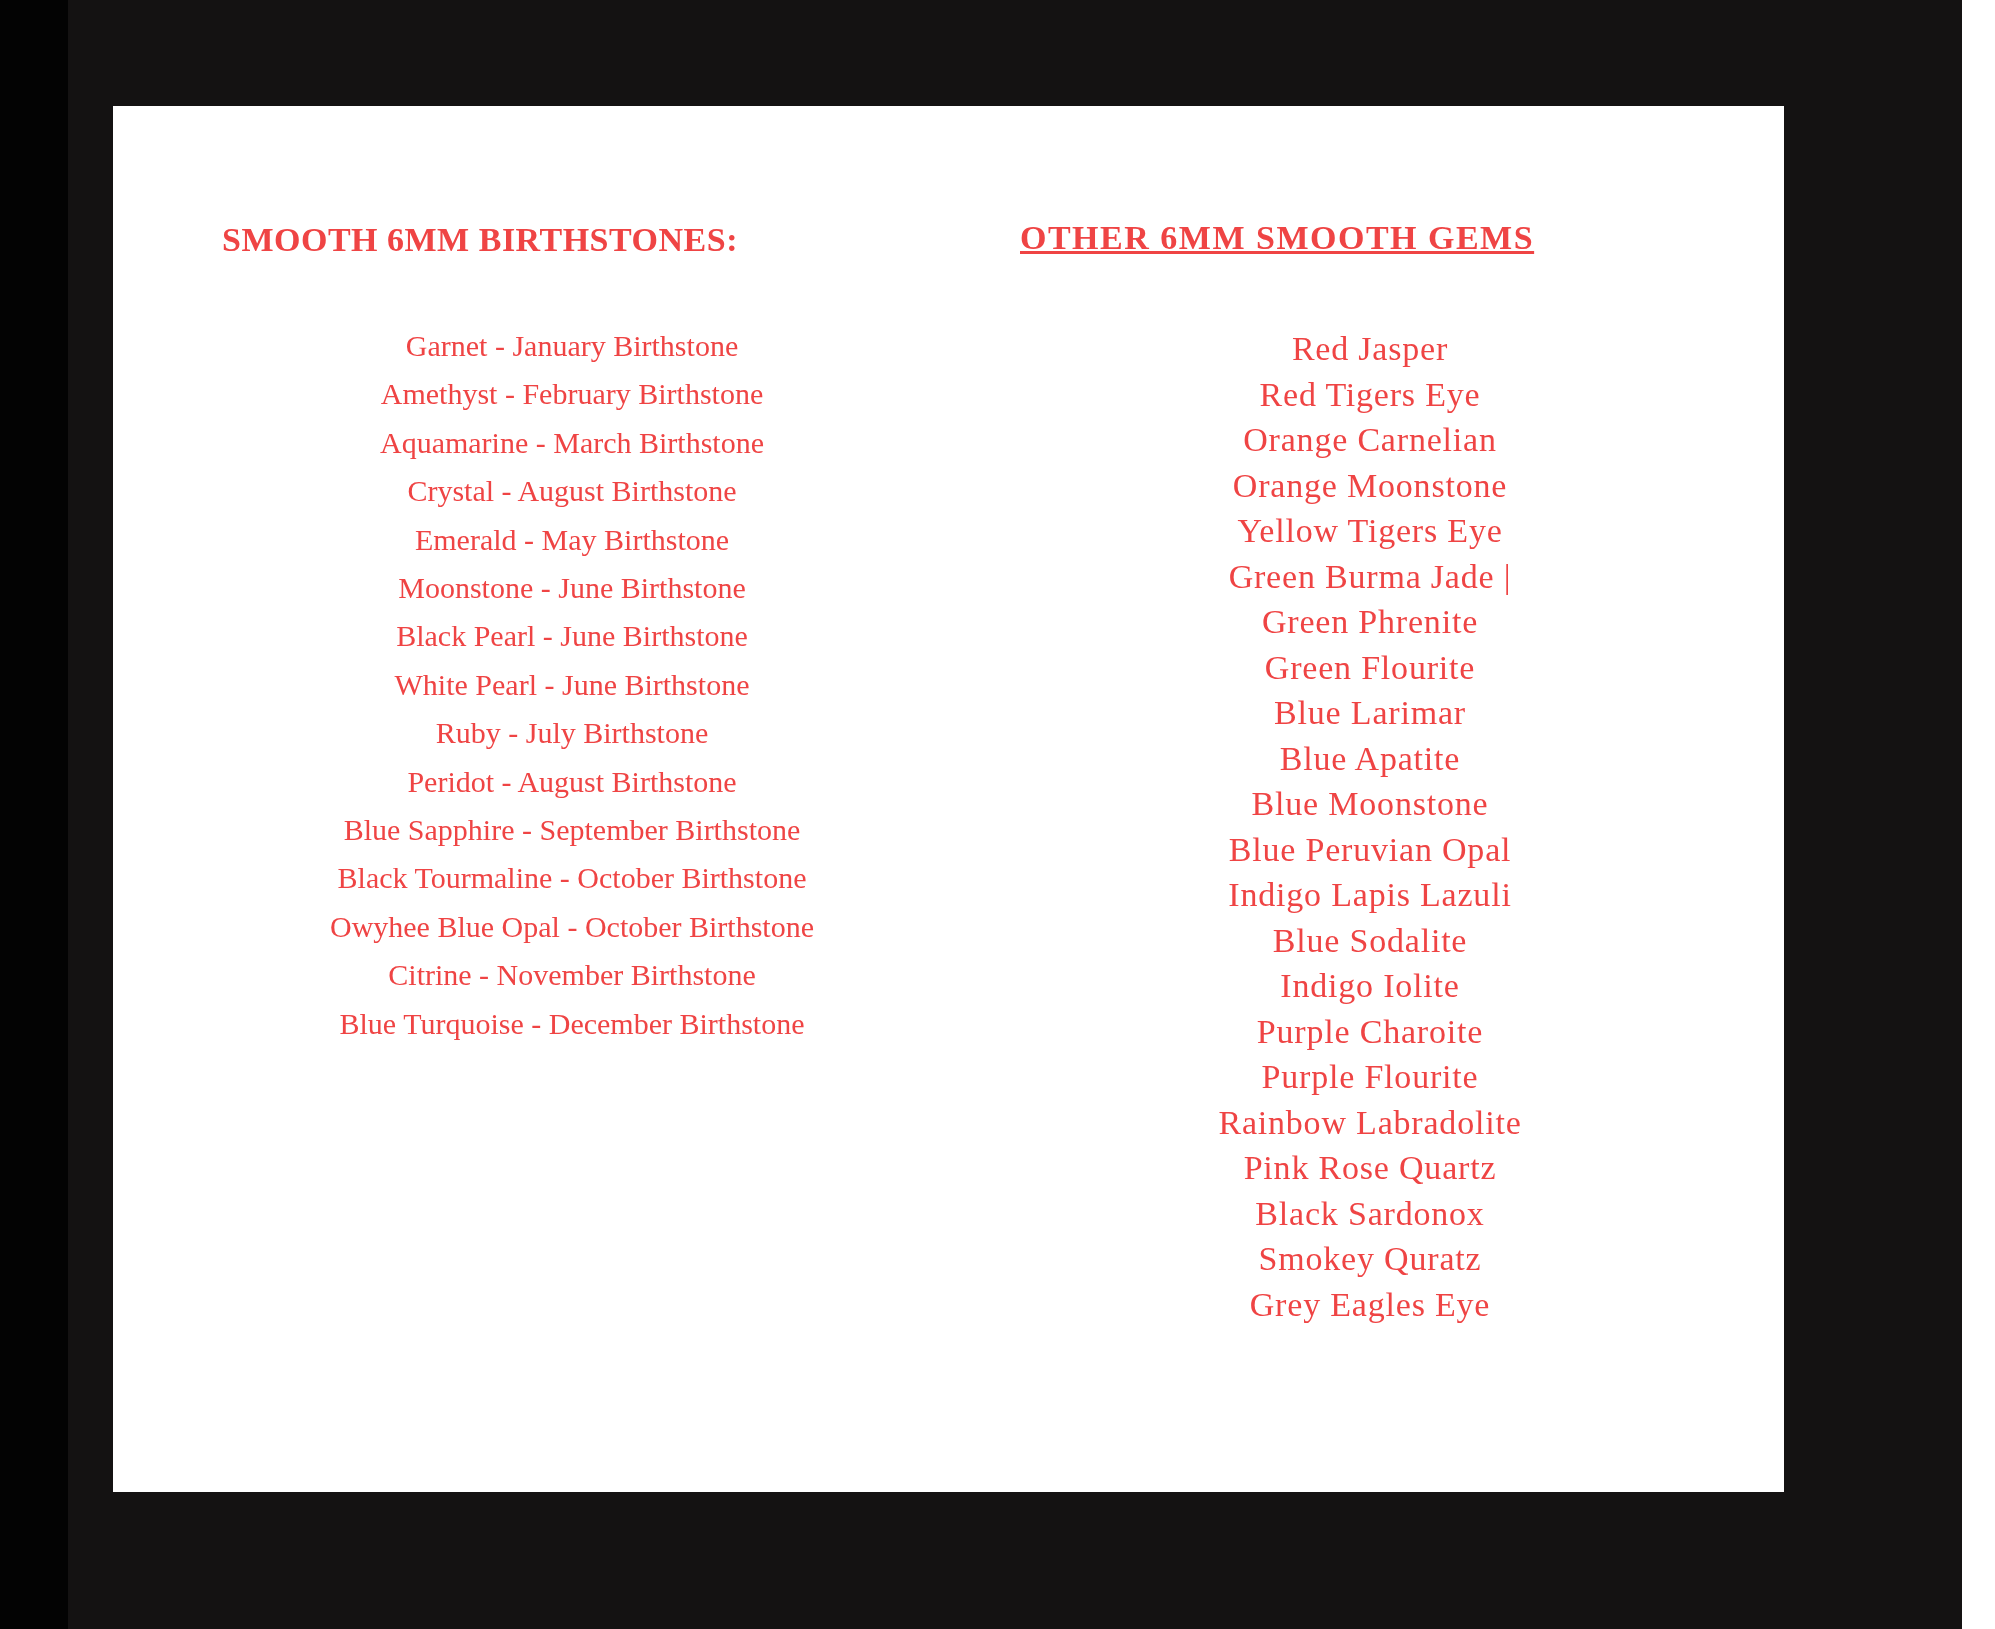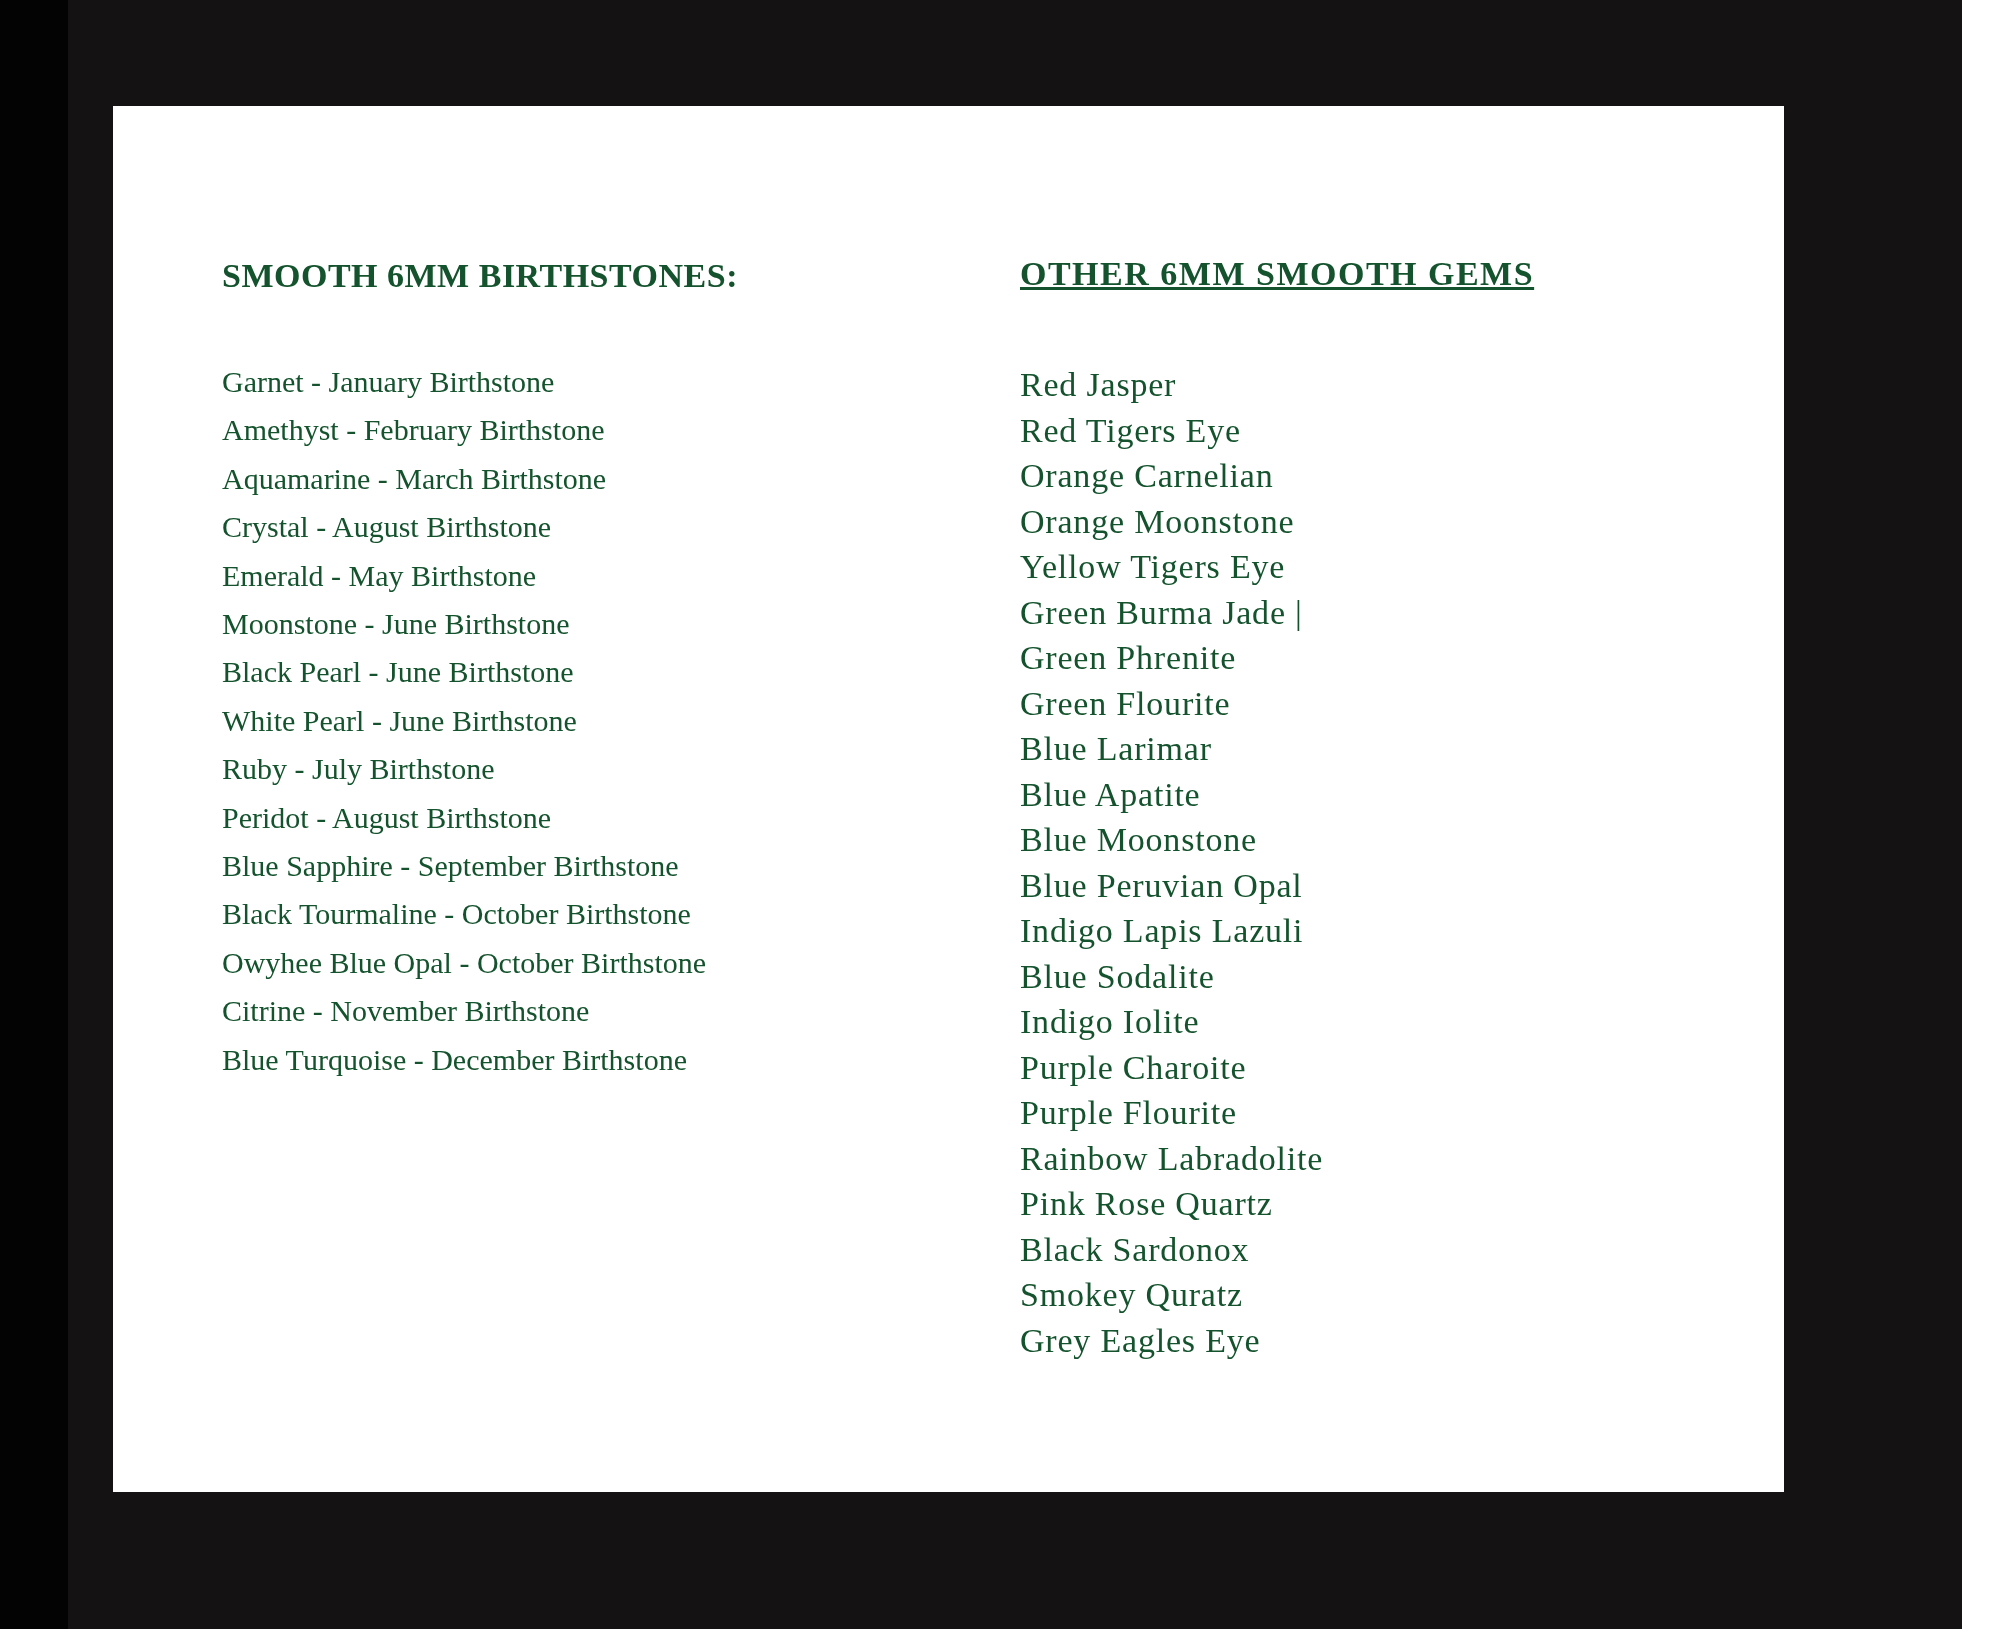"SMOOTH 6MM BIRTHSTONES:" .col { color: #14532d -> #ef4444; margin-top: 36px -> none }
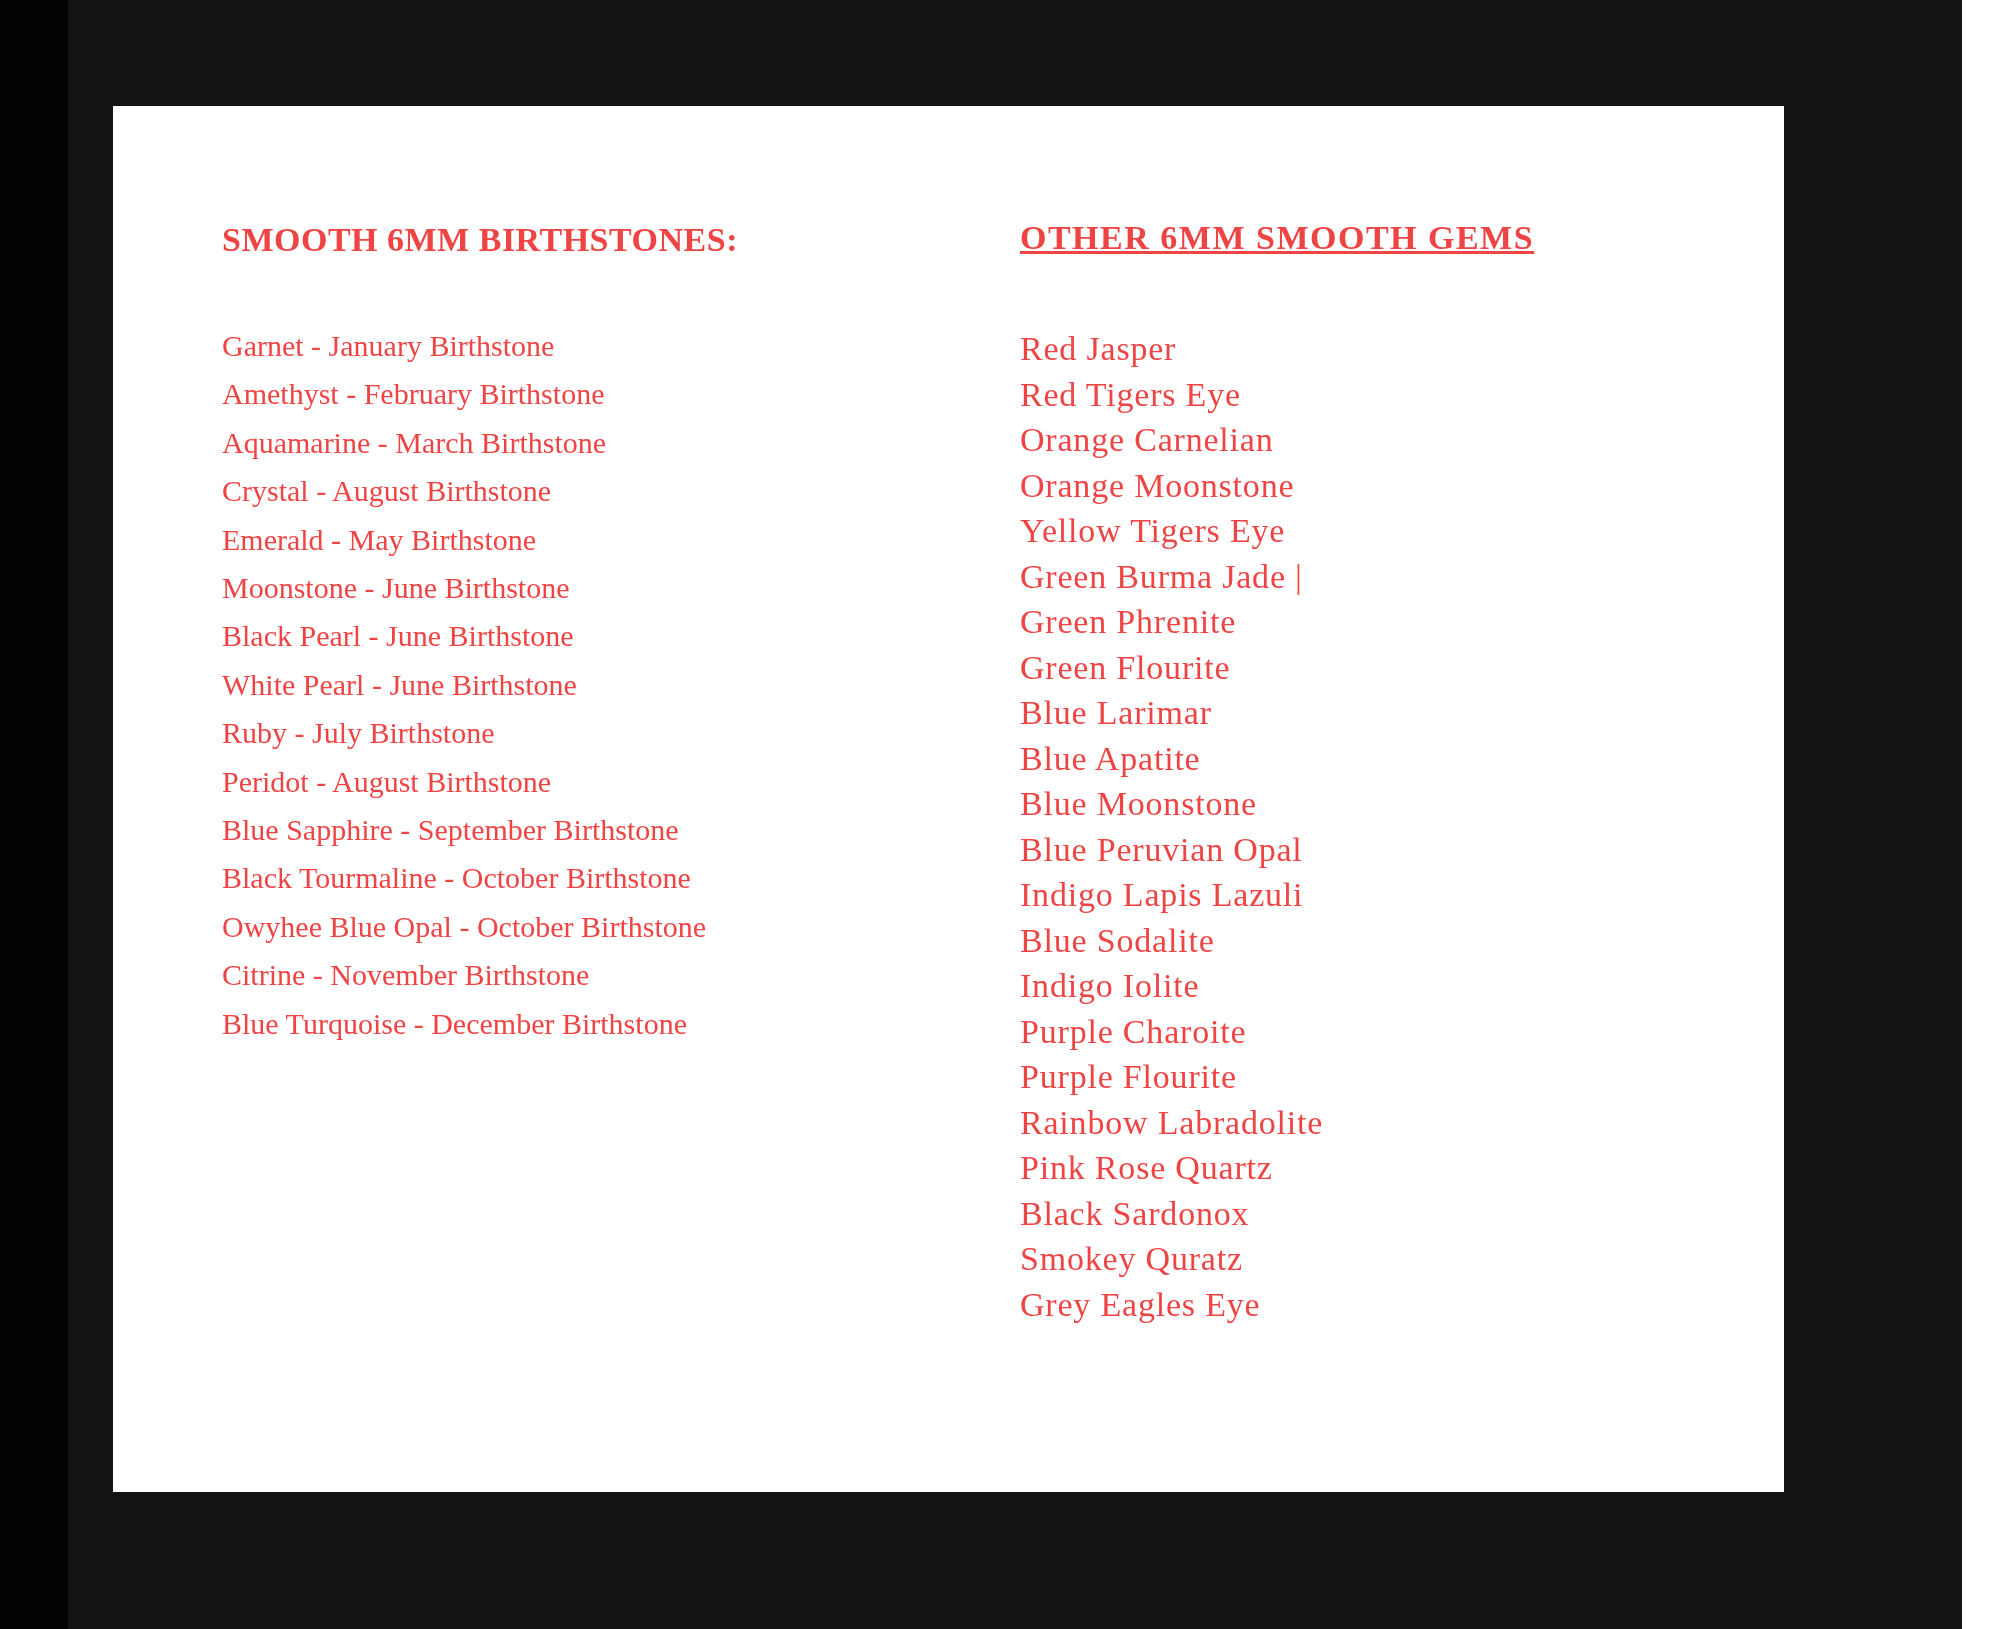"Garnet - January Birthstone" .list { text-align: none -> center }
